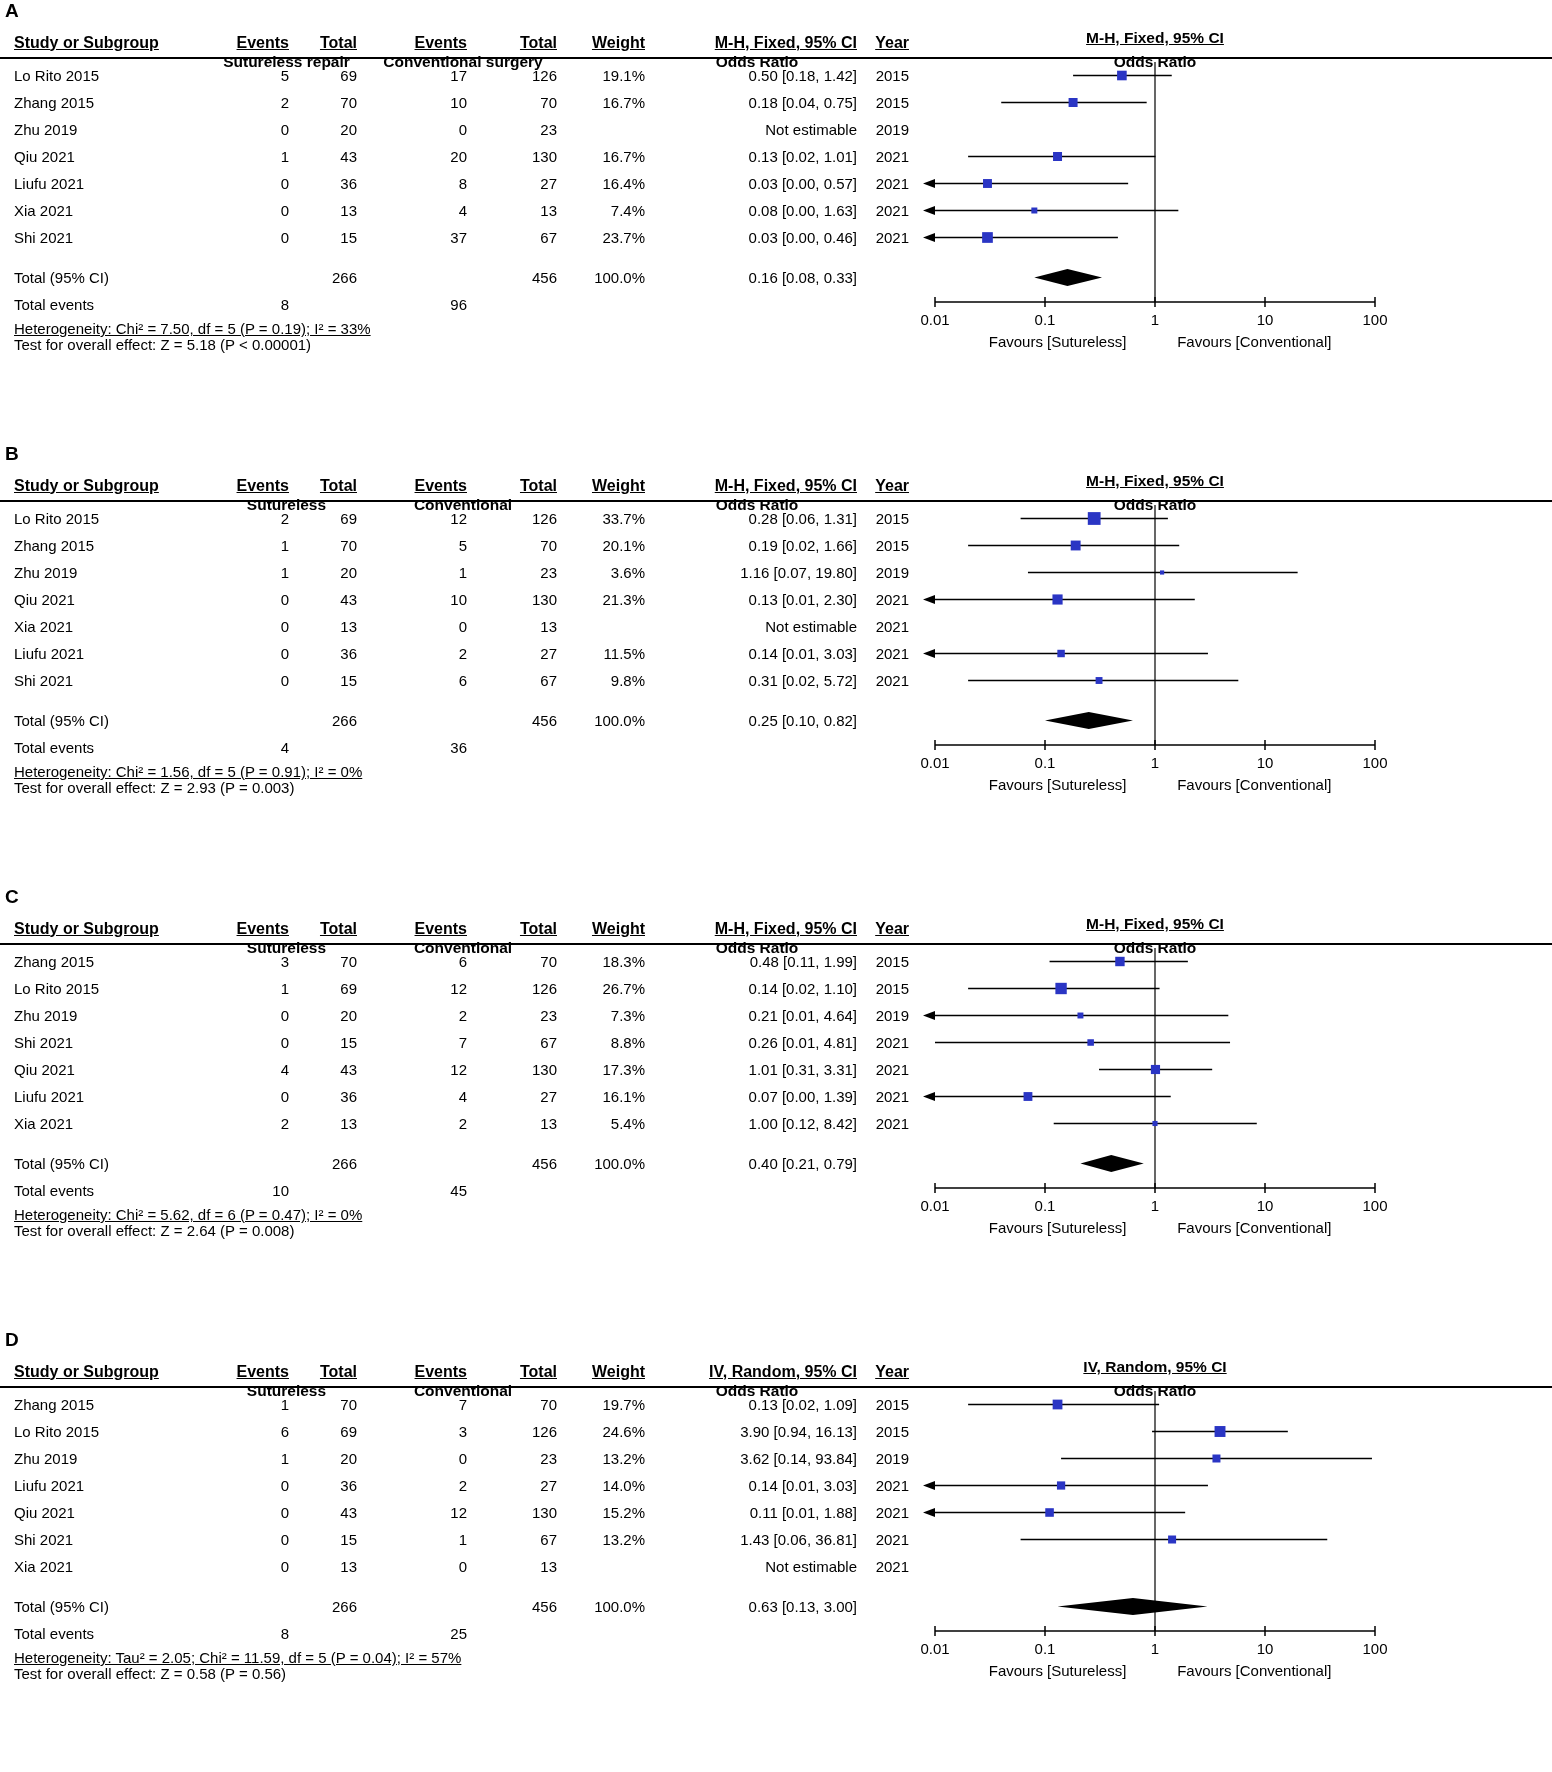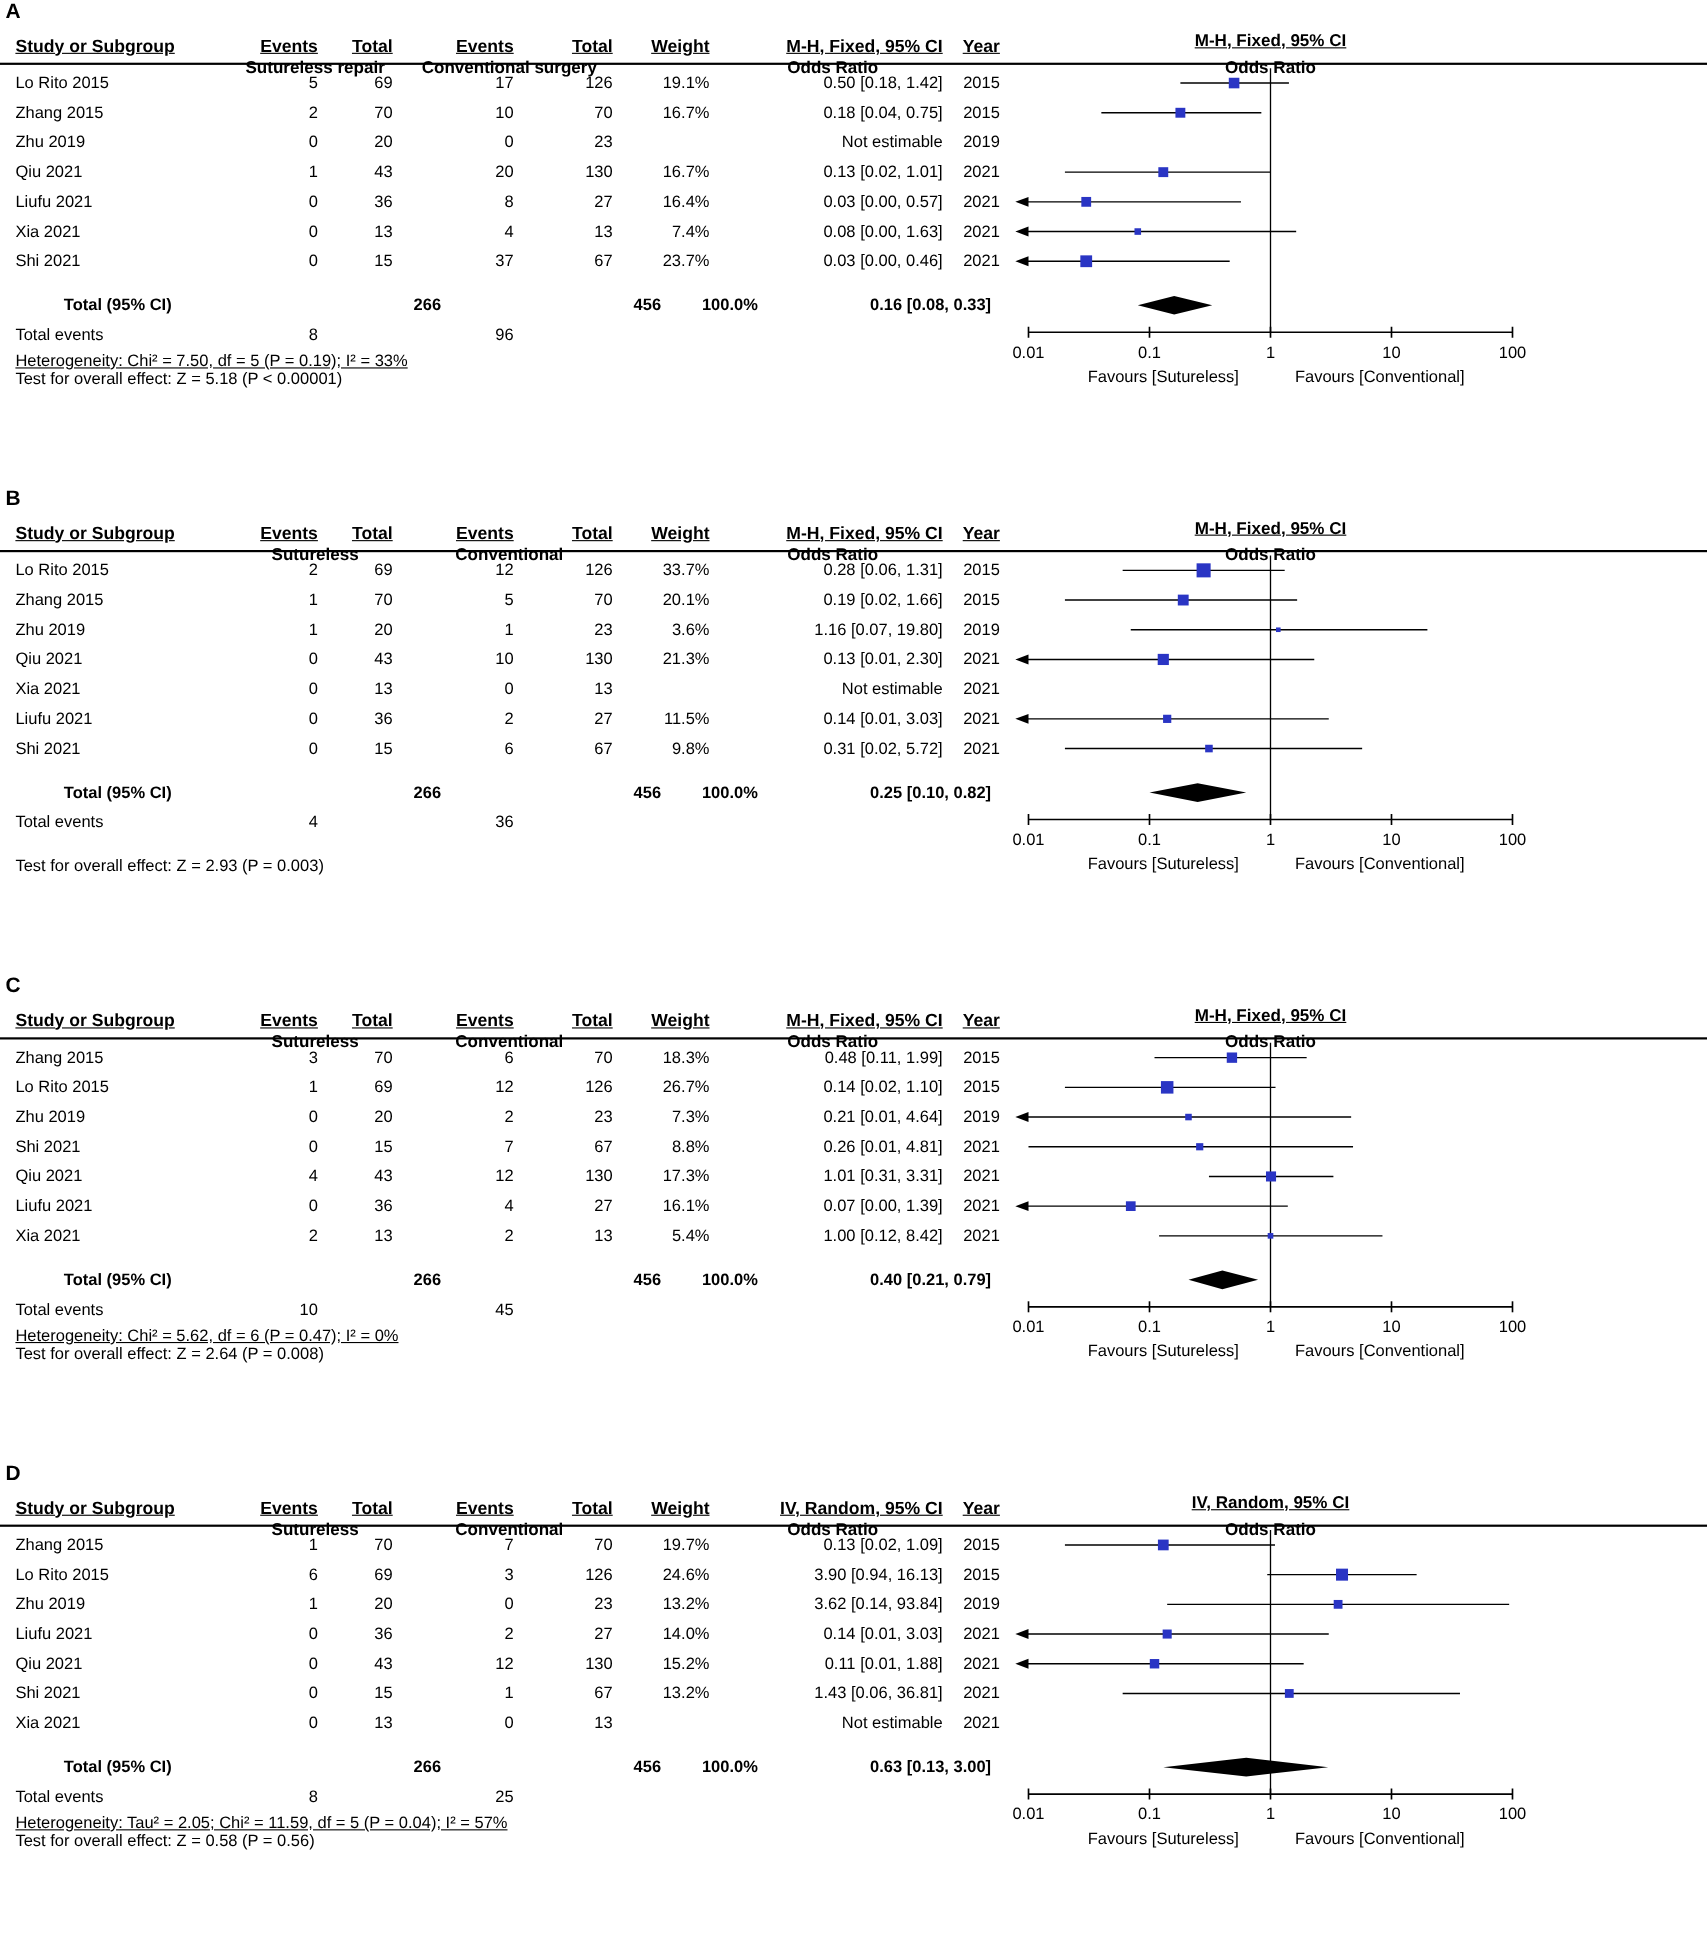"Total (95% CI)" .total-row { font-weight: bold -> normal; padding-left: 44px -> none }
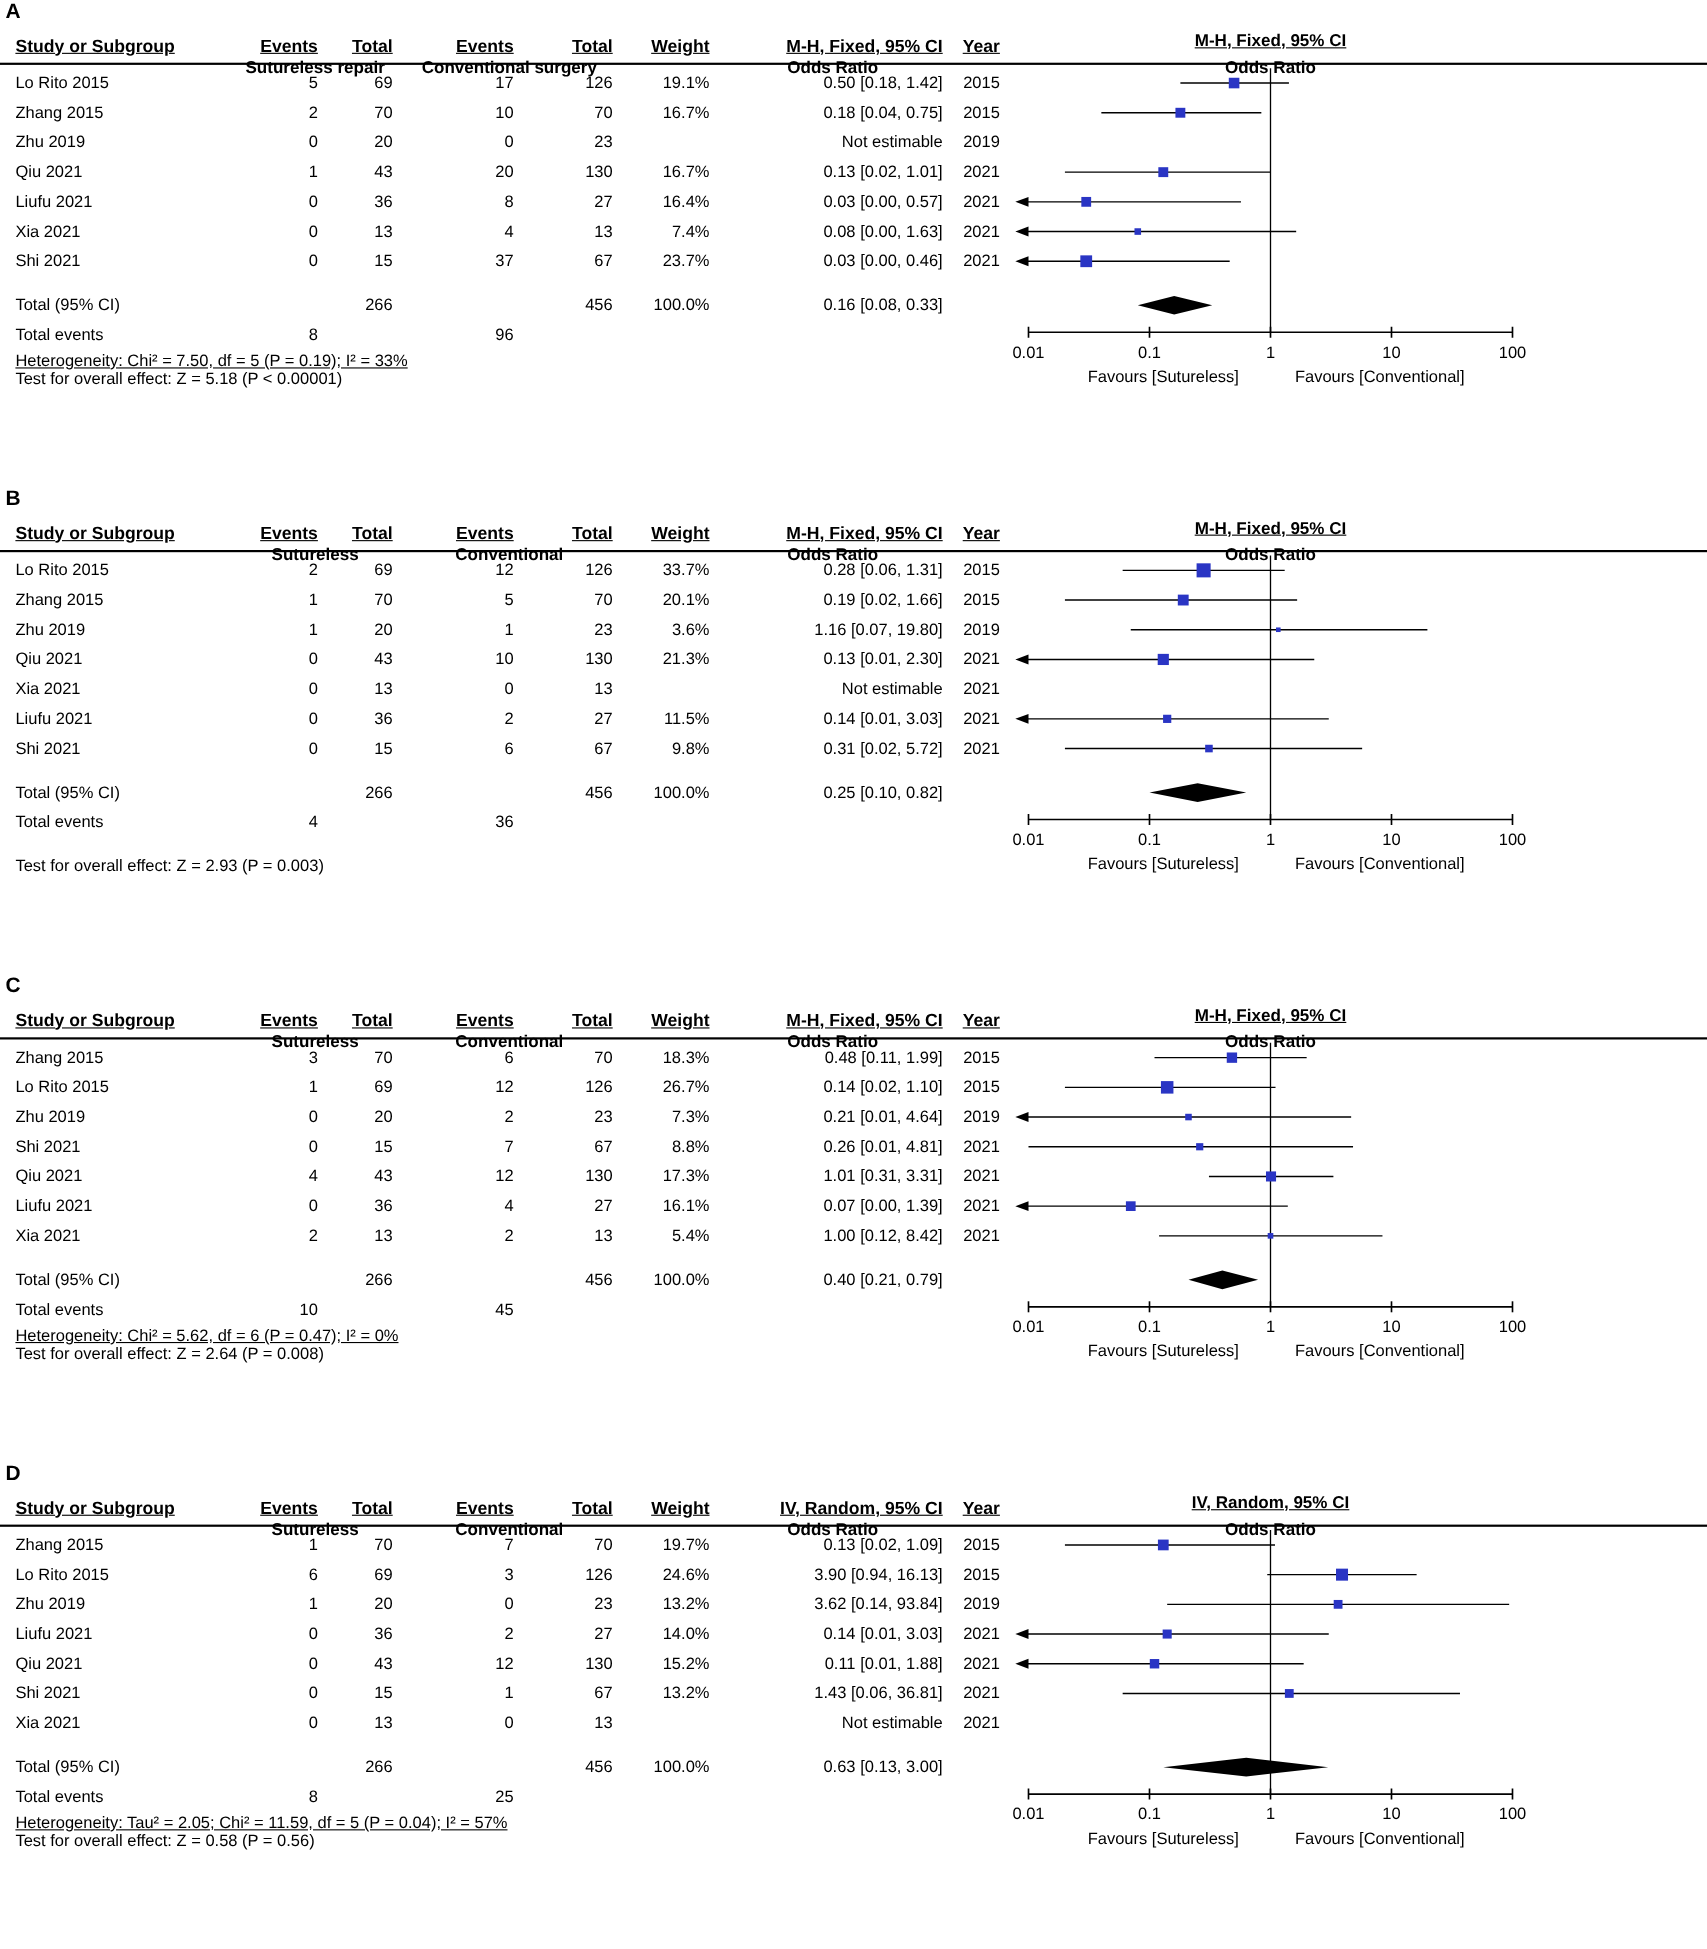"Heterogeneity: Chi² = 1.56, df" div.fline { html: none -> <div>Heterogeneity: Chi² = 1.56, df = 5 (P = 0.91); I² = 0%</div> }
